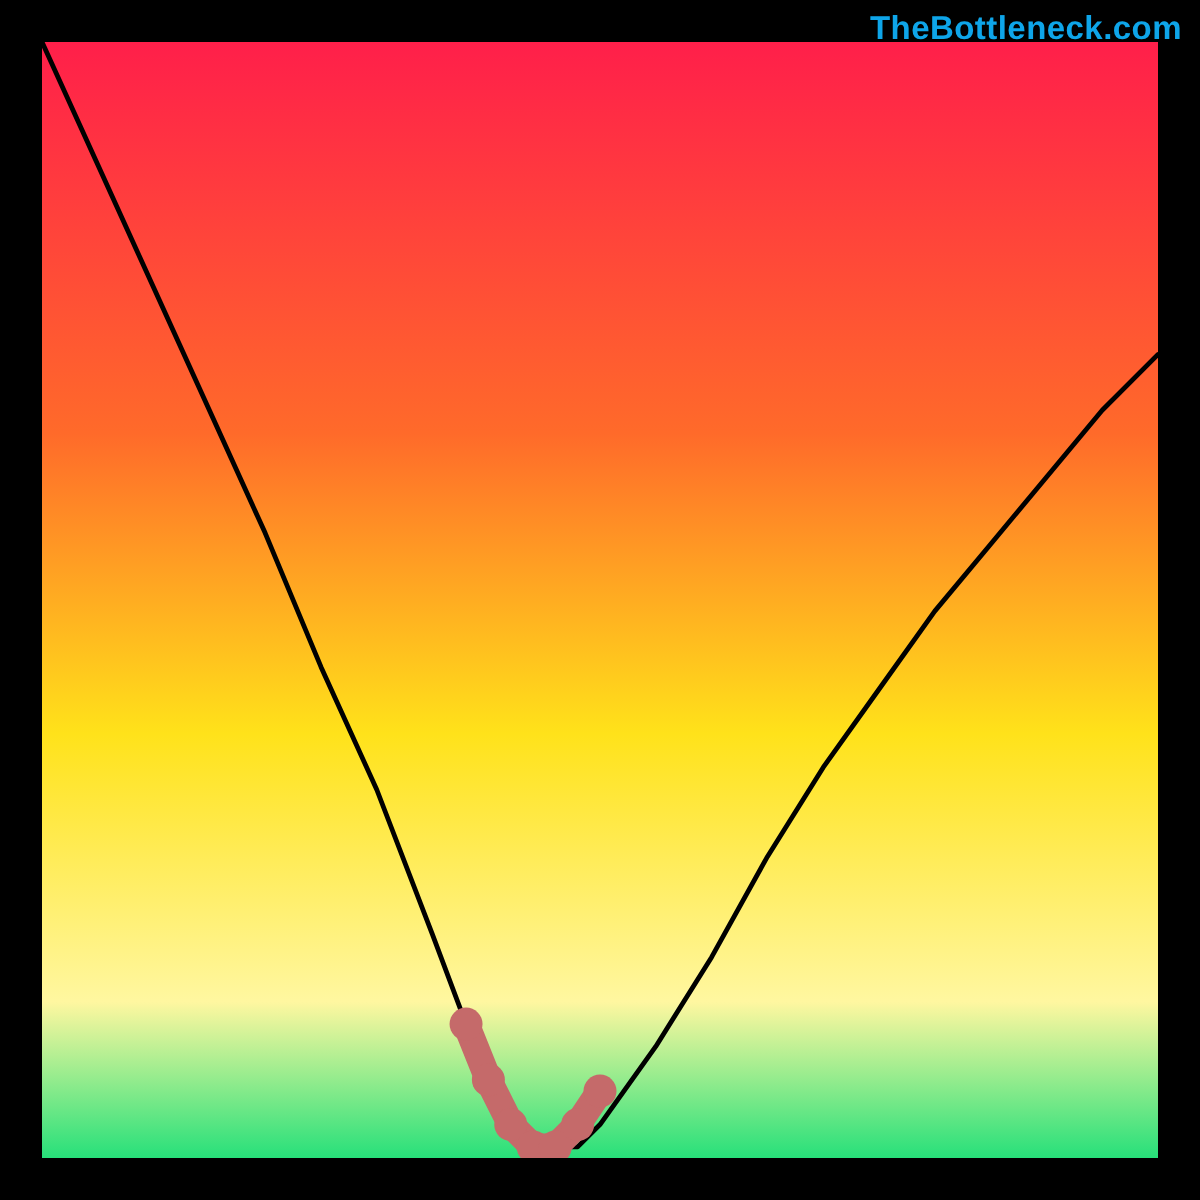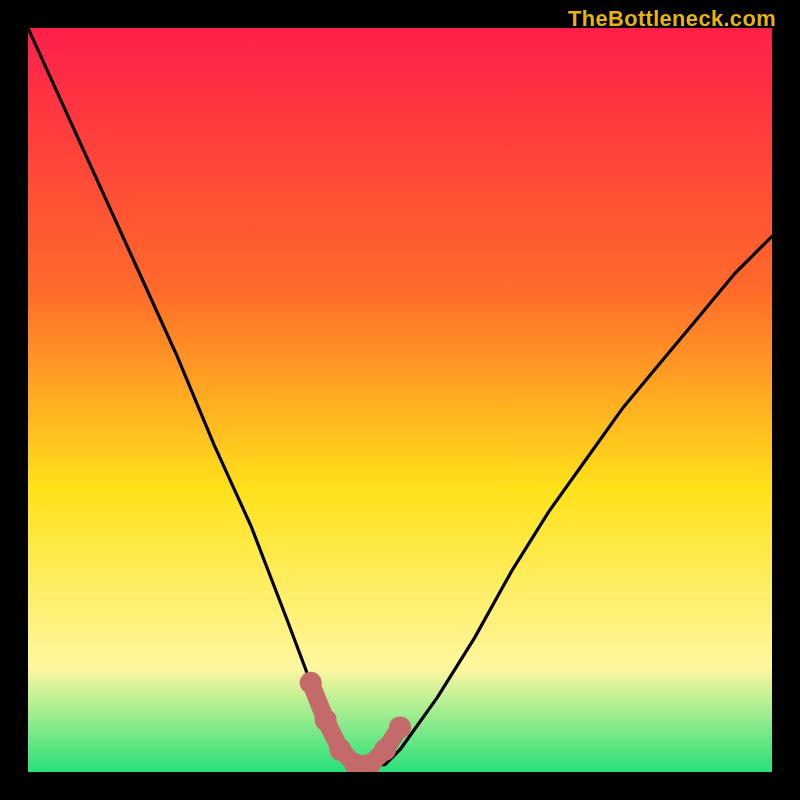"TheBottleneck.com" .watermark { color: #eab308 -> #0ea5e9; right: 24px -> 12px }
